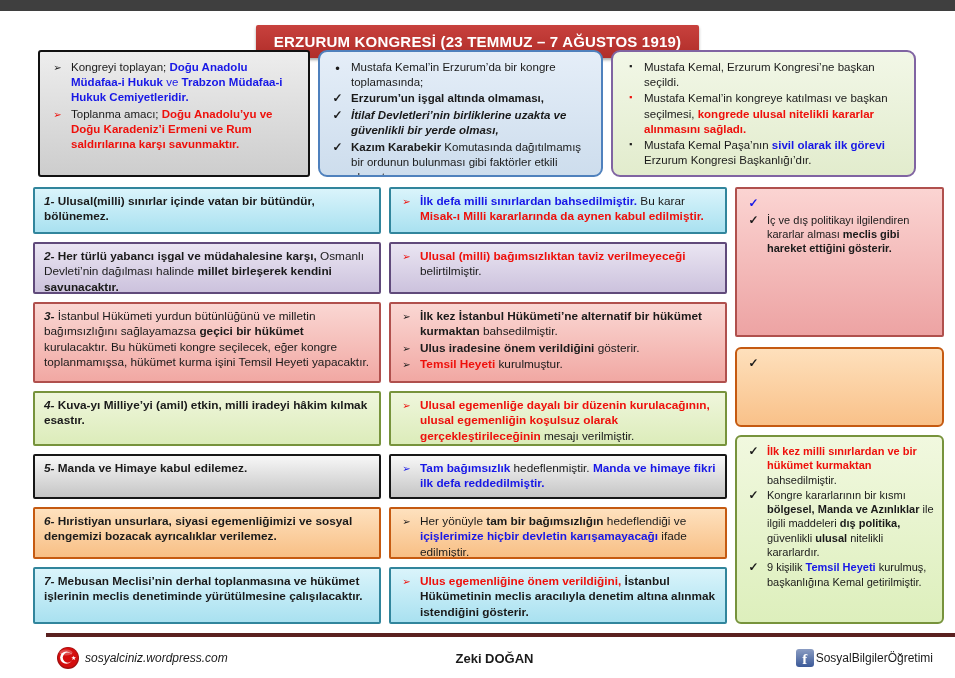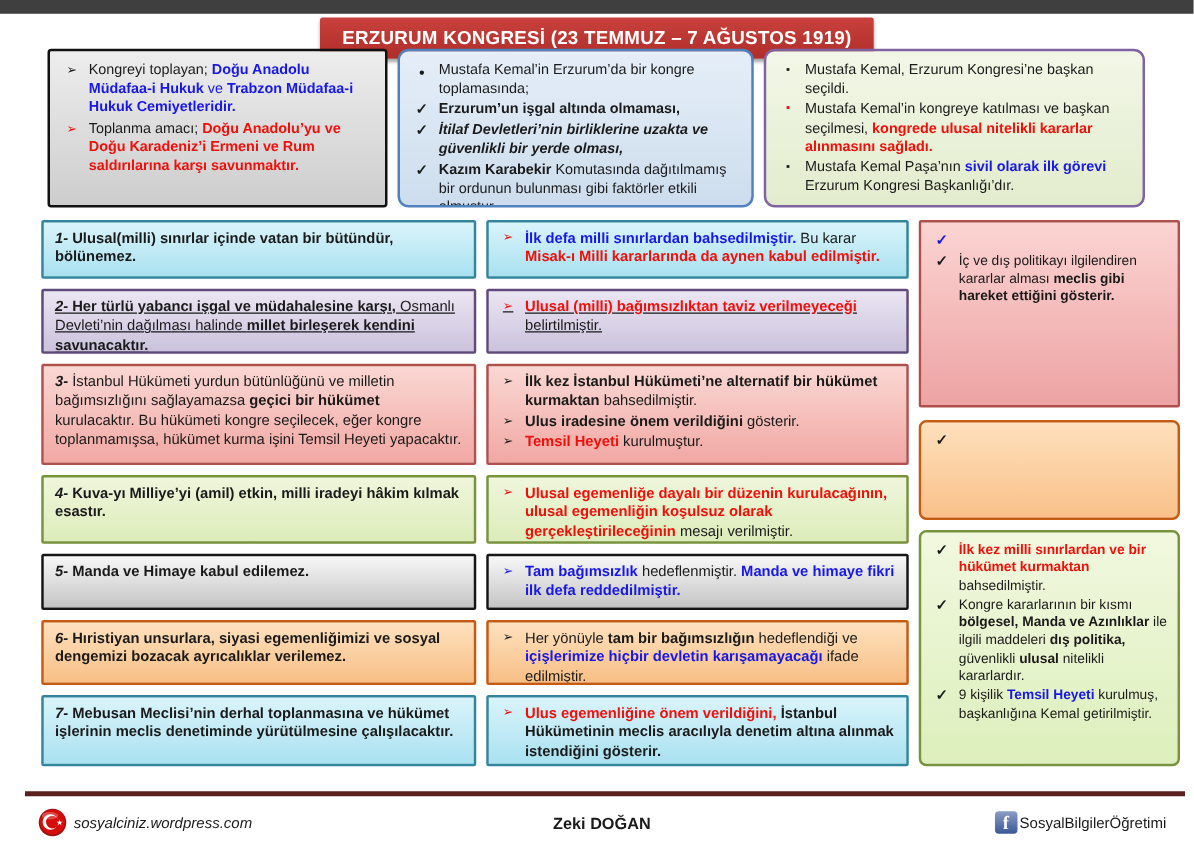"ERZURUM KONGRESİ (23 TEMMUZ –" .title-row { margin-top: 3px -> 14px }
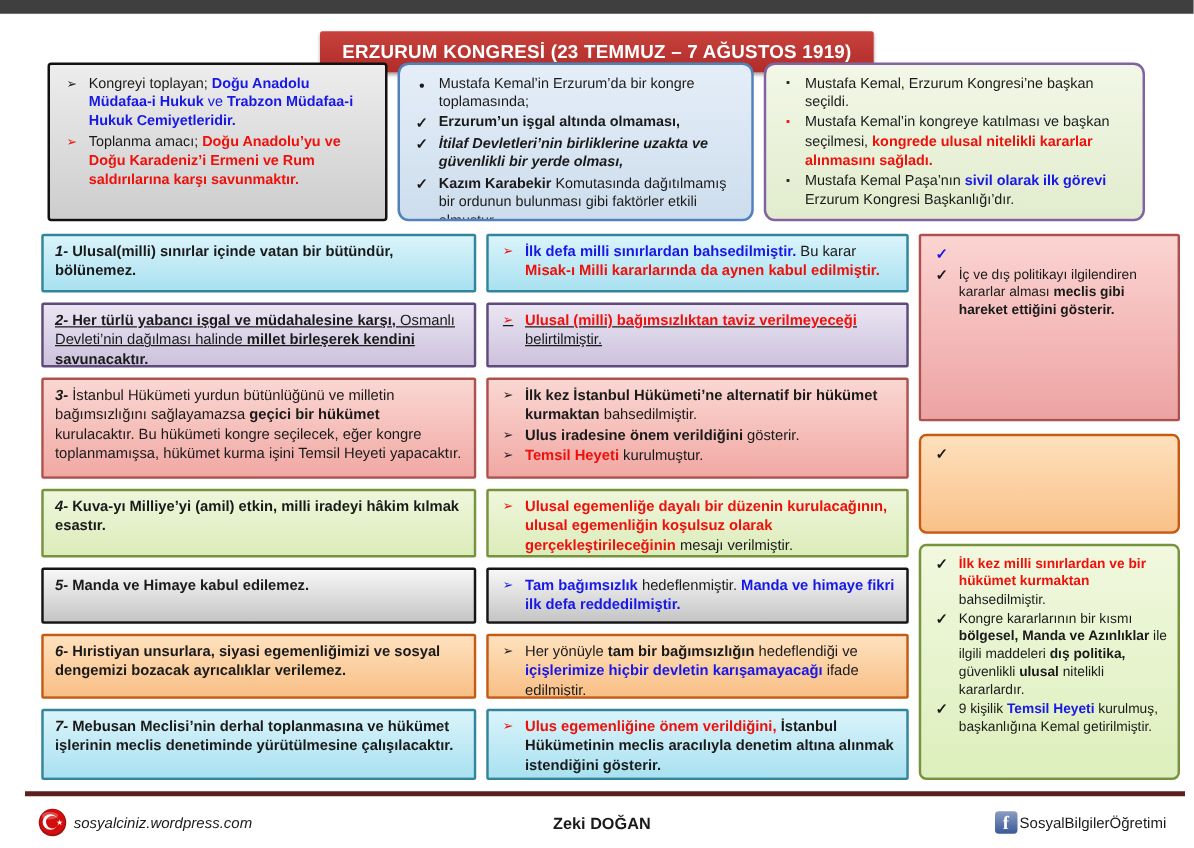"2- Her türlü yabancı işgal" .s-purple { text-decoration: underline -> none }
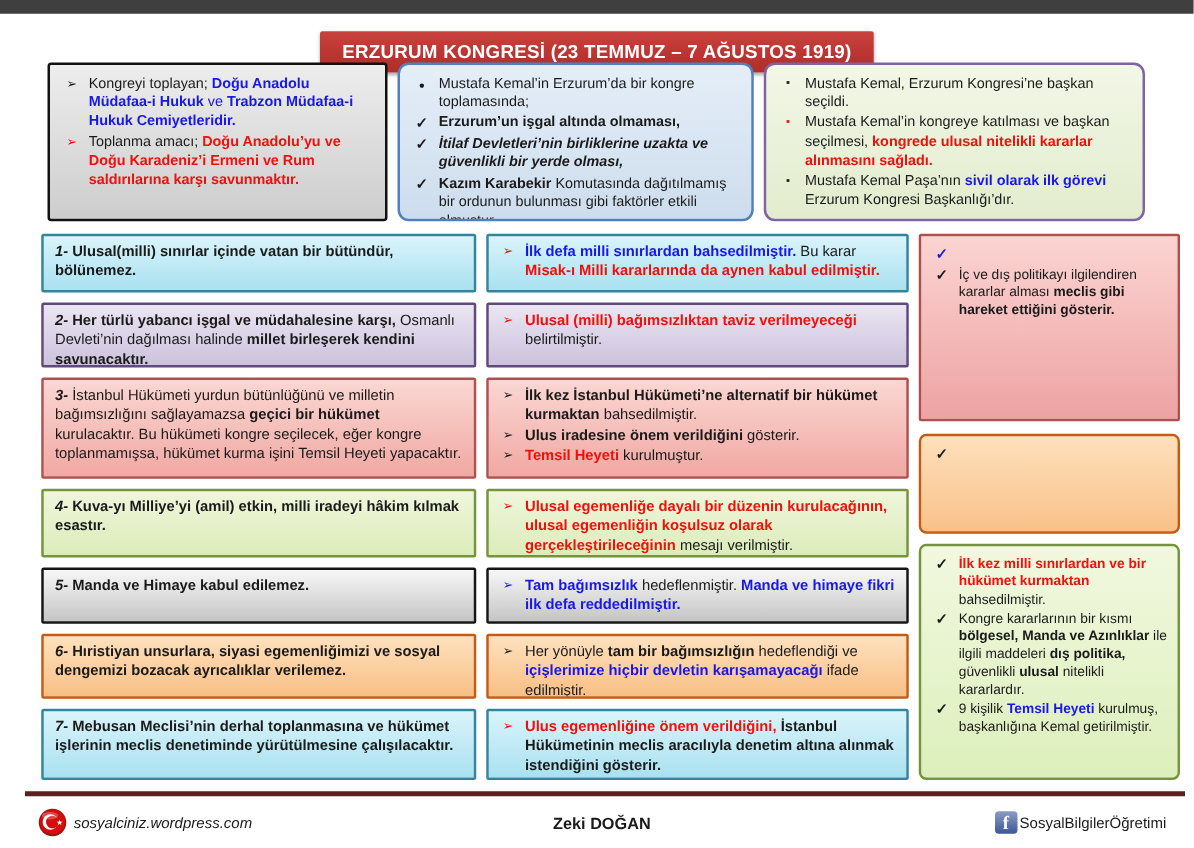"sosyalciniz.wordpress.com" .footer { left: 0 -> 13px; padding-left: none -> 13px }
